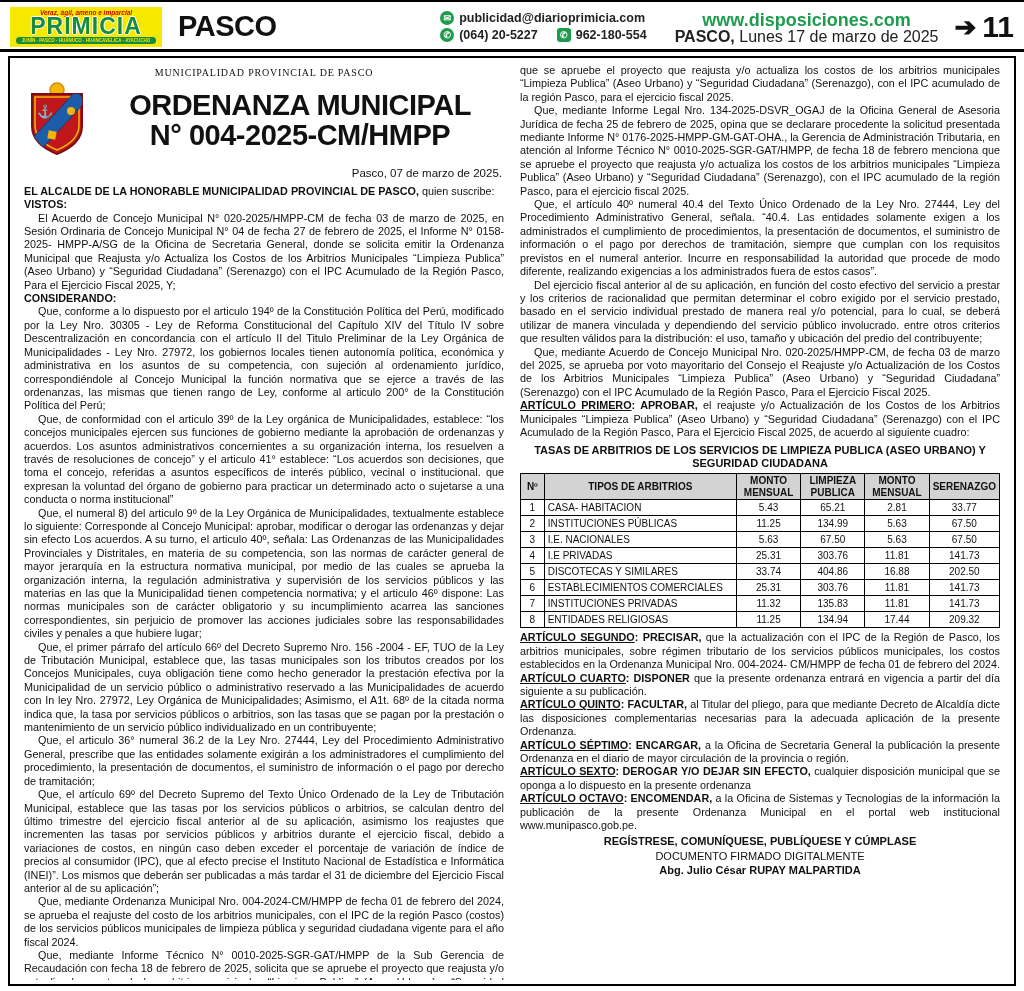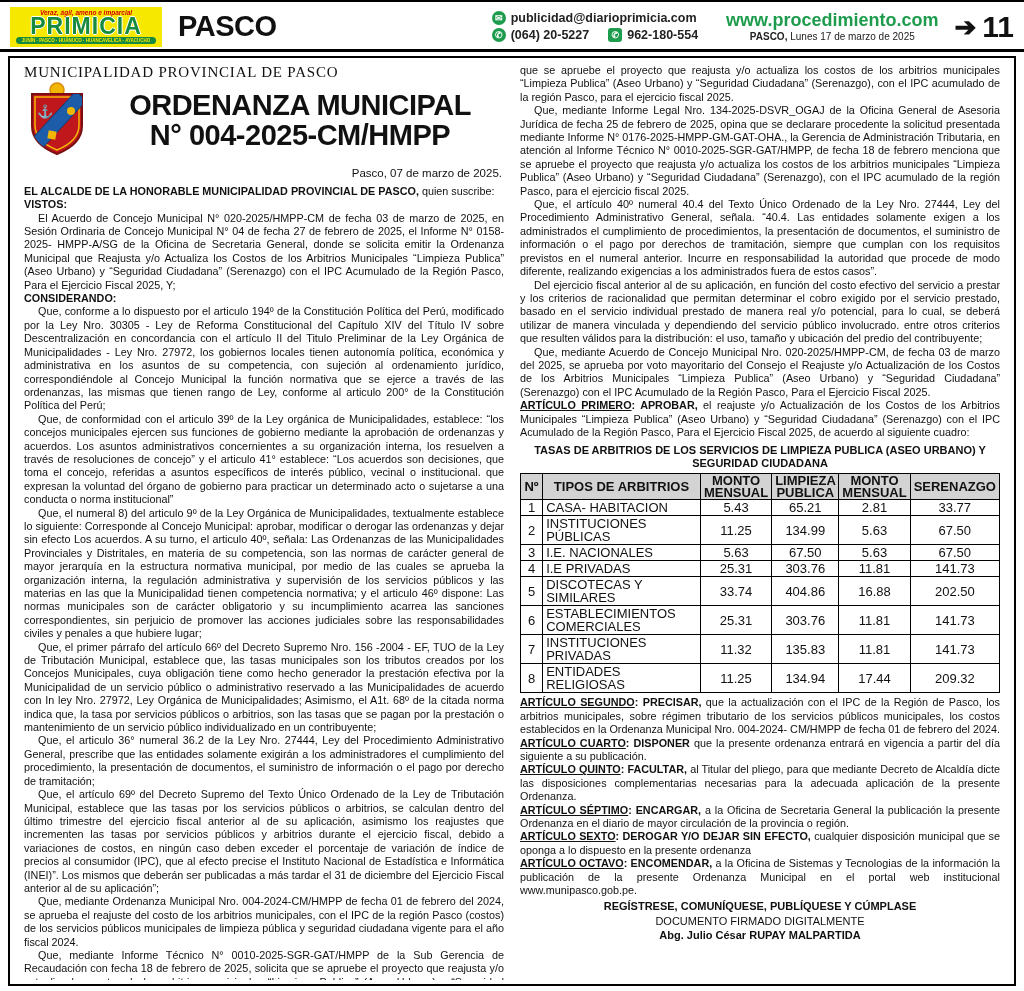"www.procedimiento.com" div.site { text: www.procedimiento.com -> www.disposiciones.com }
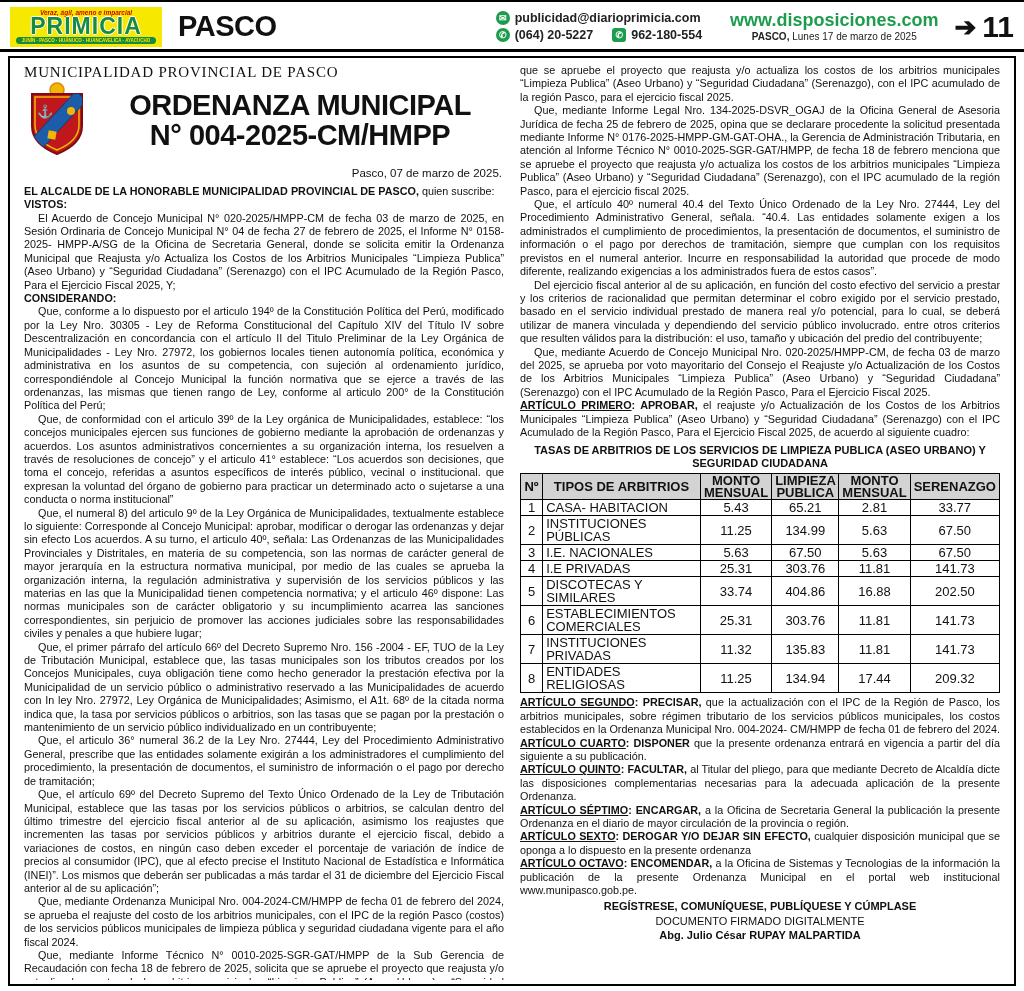"PASCO, Lunes 17 de marzo" .dateline { font-size: 10px -> 16px }
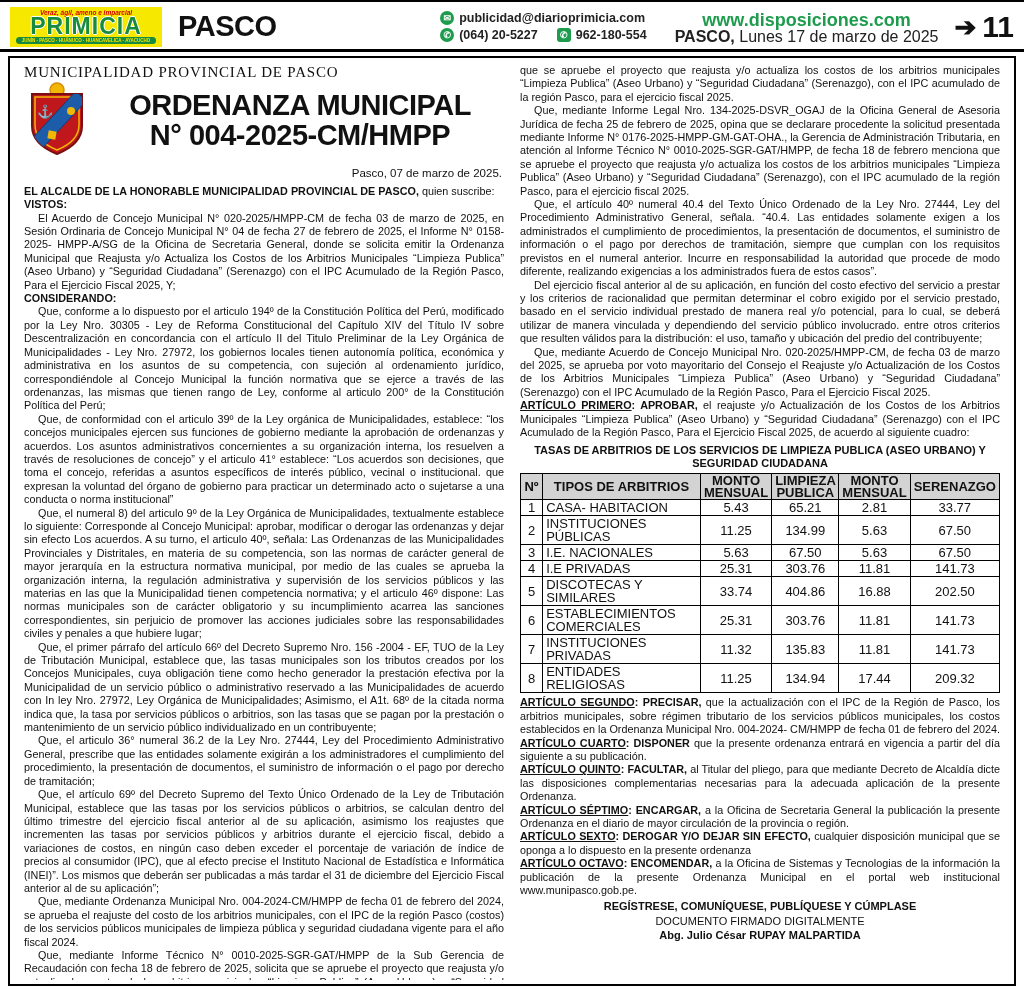"MUNICIPALIDAD PROVINCIAL DE PASCO" .inst { font-size: 15px -> 10px; text-align: none -> center }
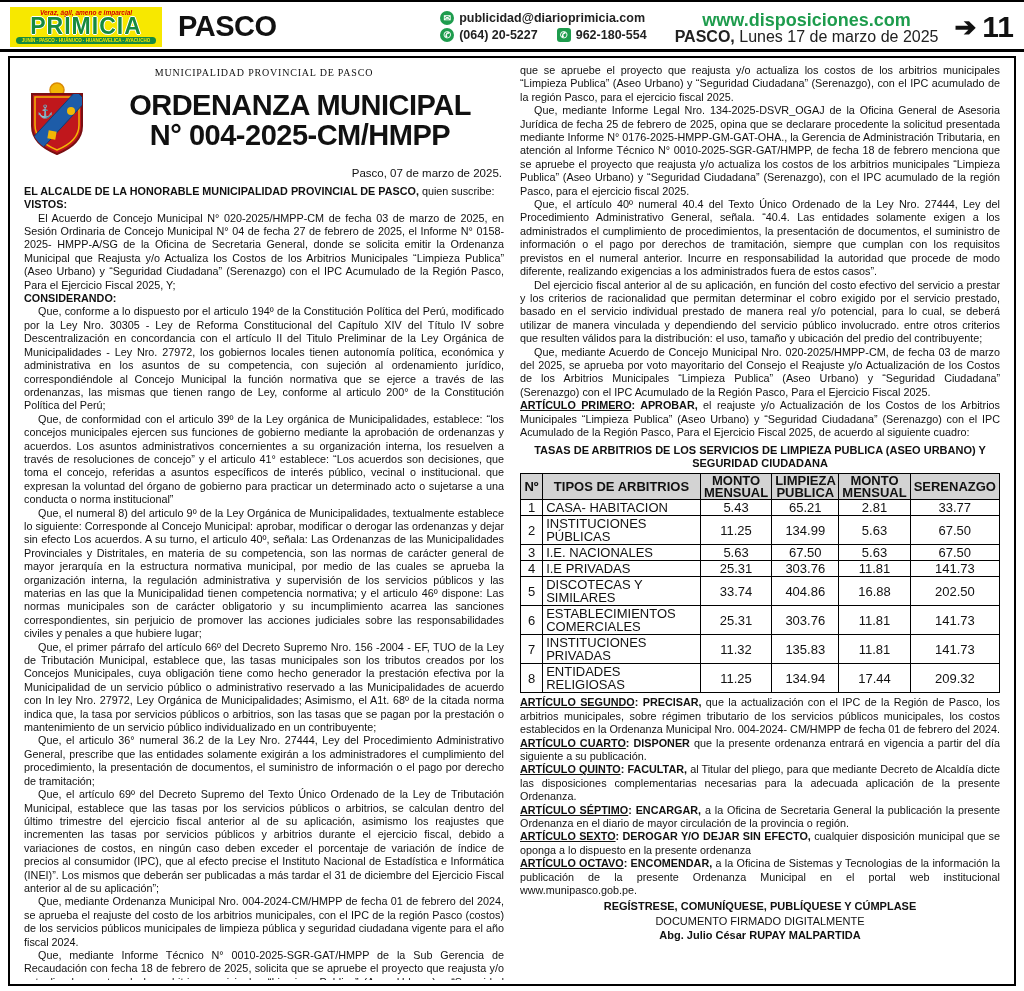"Nº" table.arb { font-size: 13px -> 10px }
